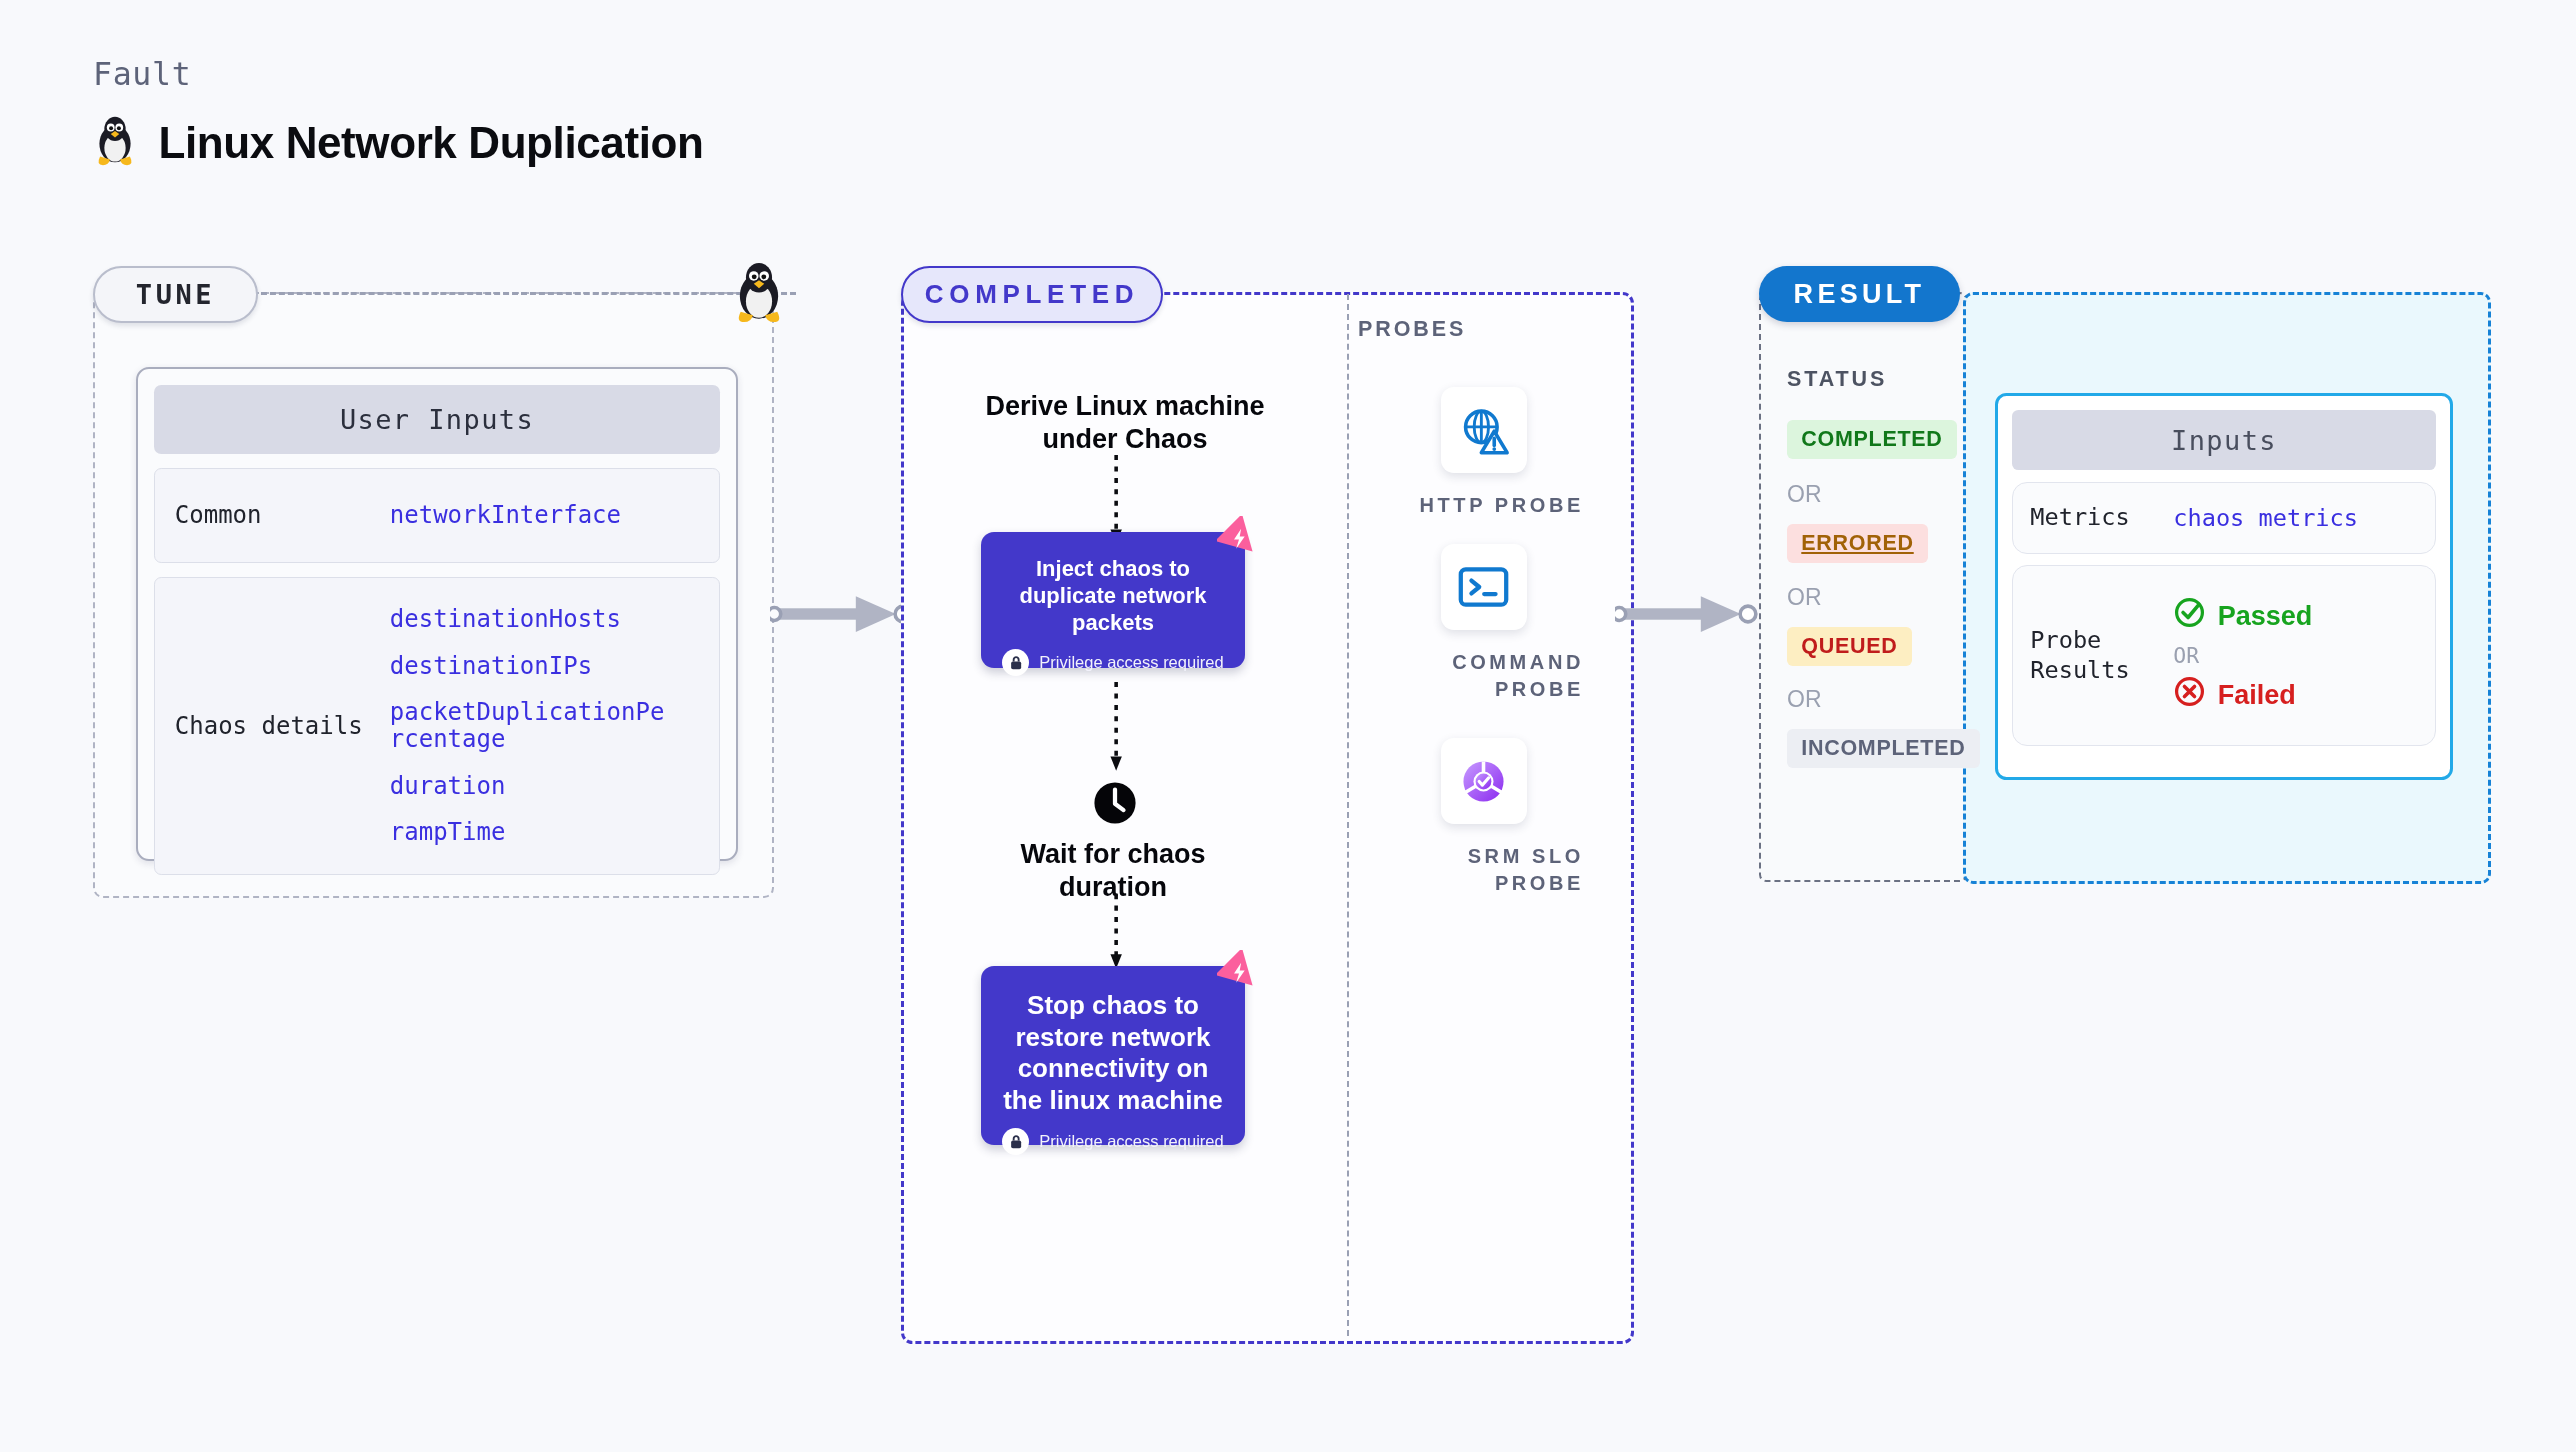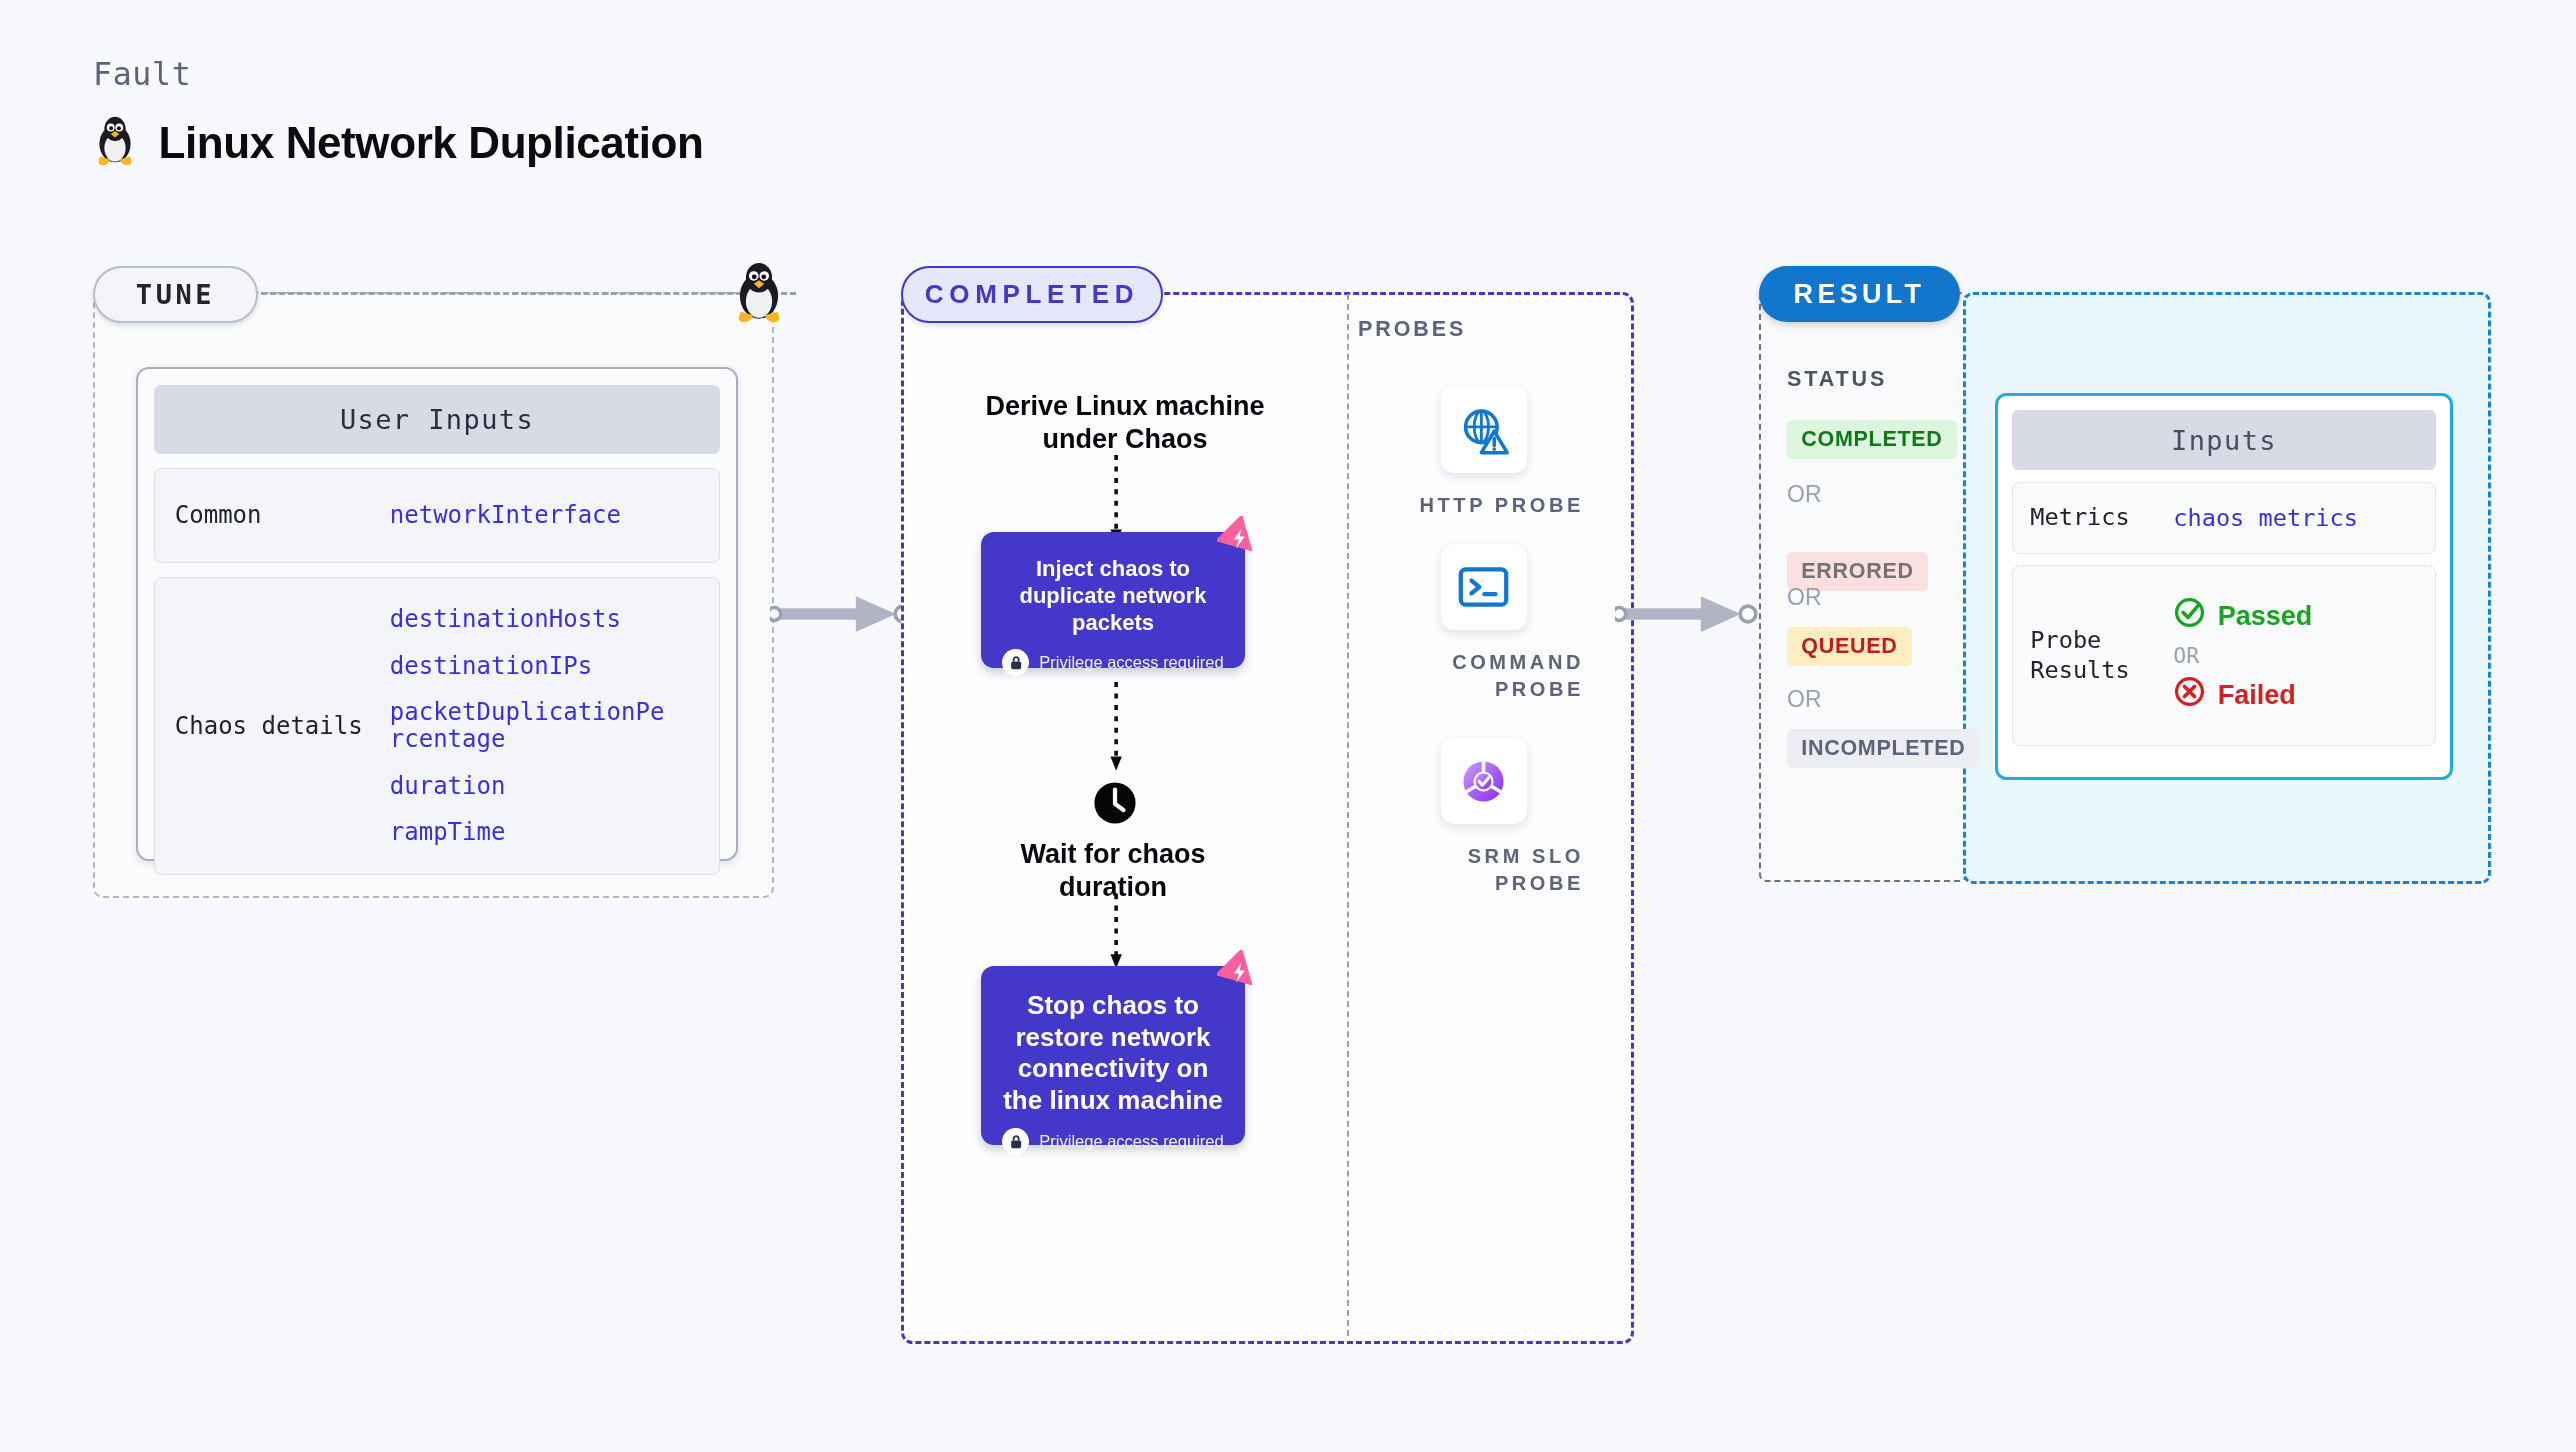"Metrics" .out-row { border-radius: 8px -> 15px }
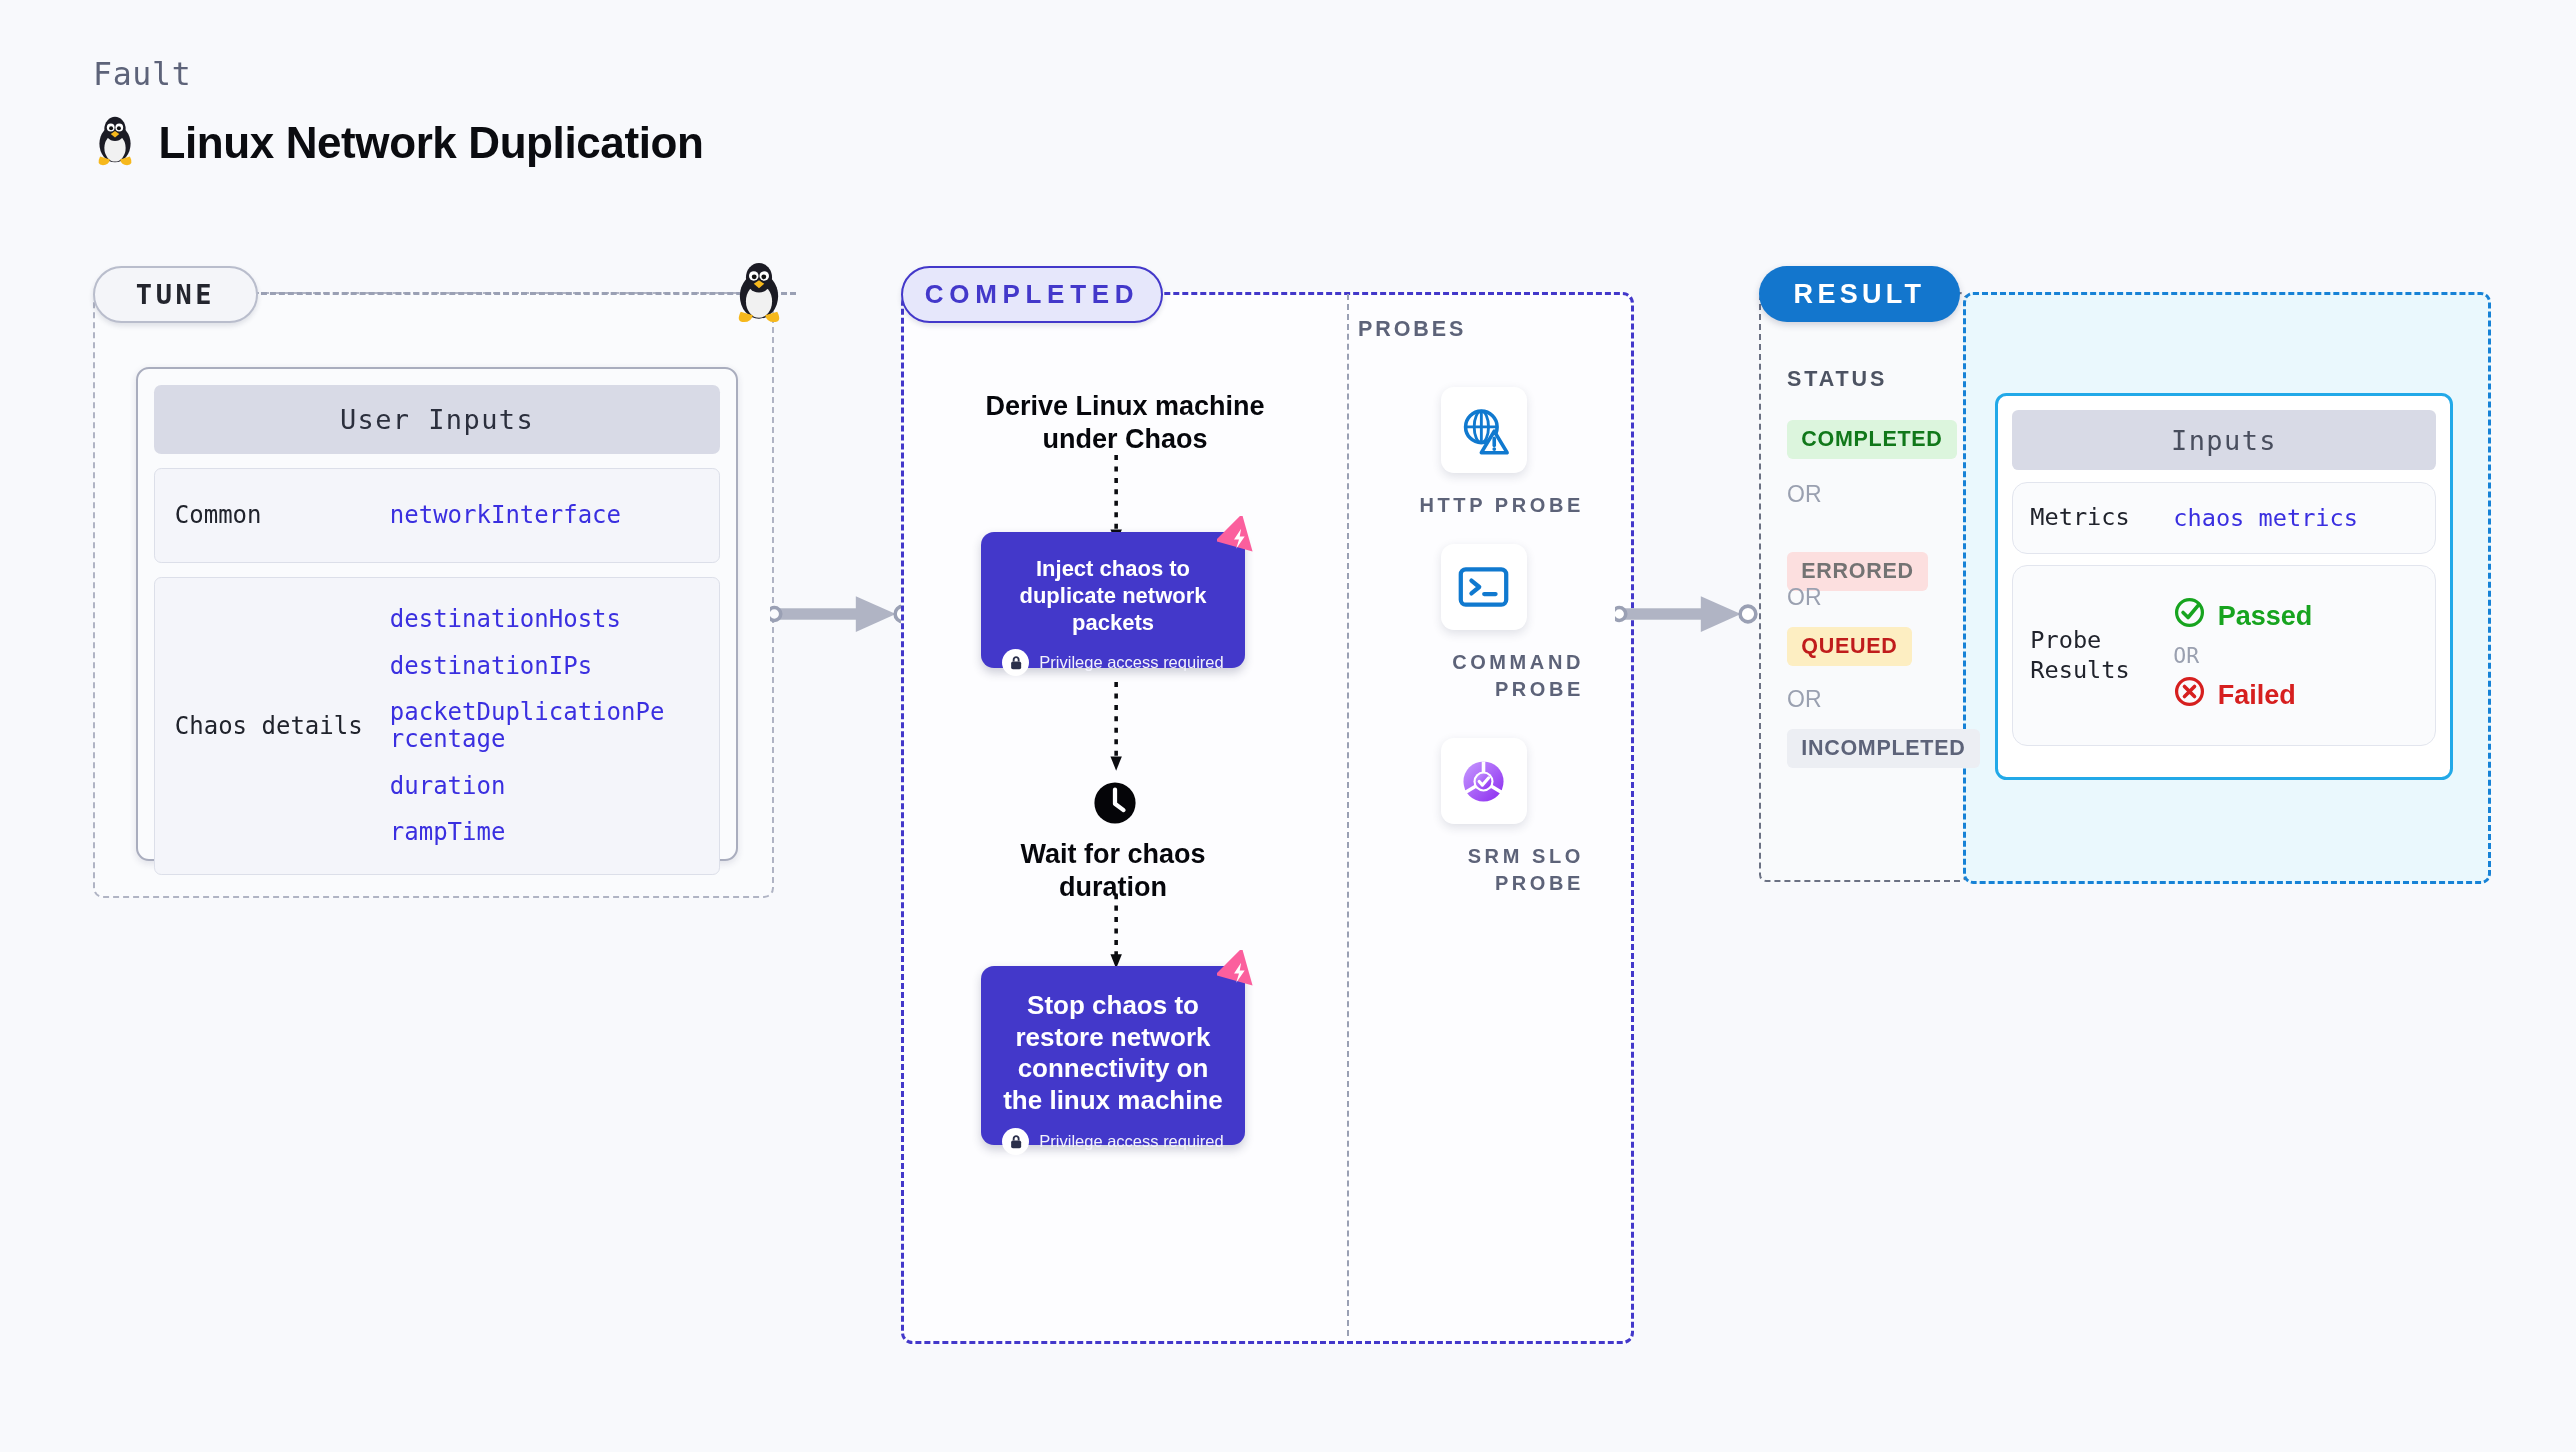"ERRORED" #s-errored { color: #737373 -> #a16207; text-decoration: none -> underline; top: 552px -> 524px }
